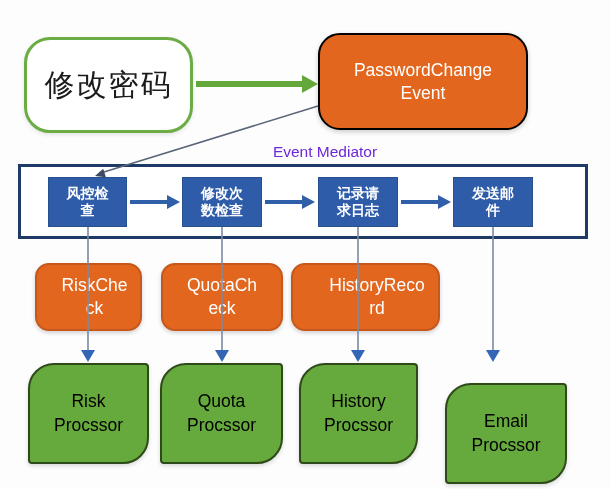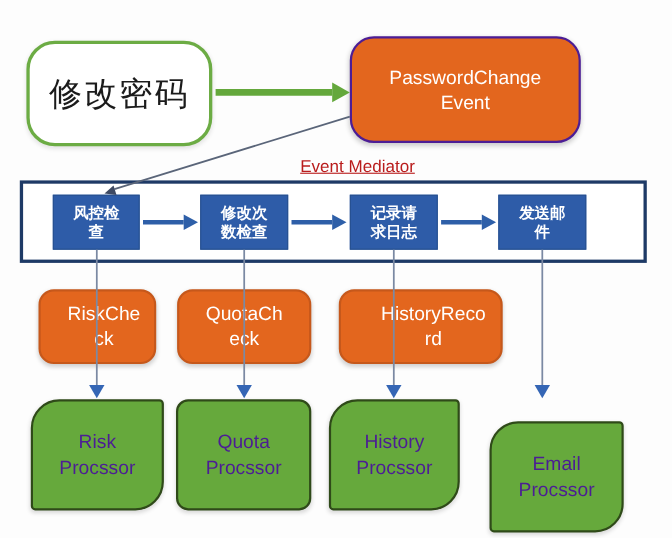"PasswordChange" .event-box { border: 2px solid #4c1d95 -> 2px solid #000000 }
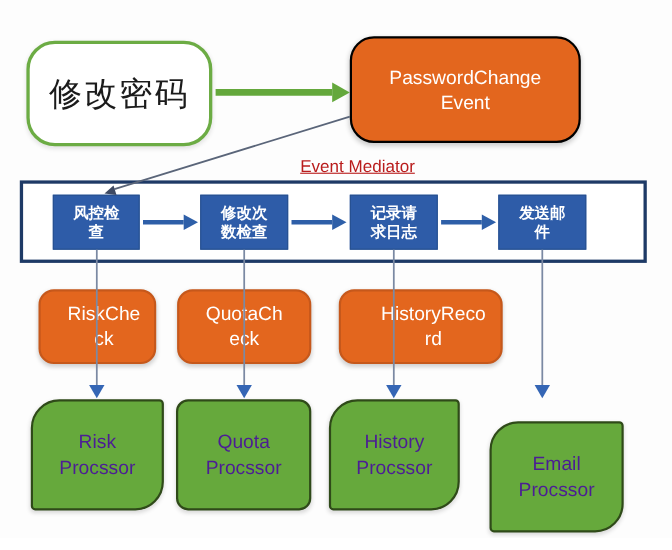"Event Mediator" .mediator-title { color: #b91c1c -> #6d28d9; text-decoration: underline -> none }
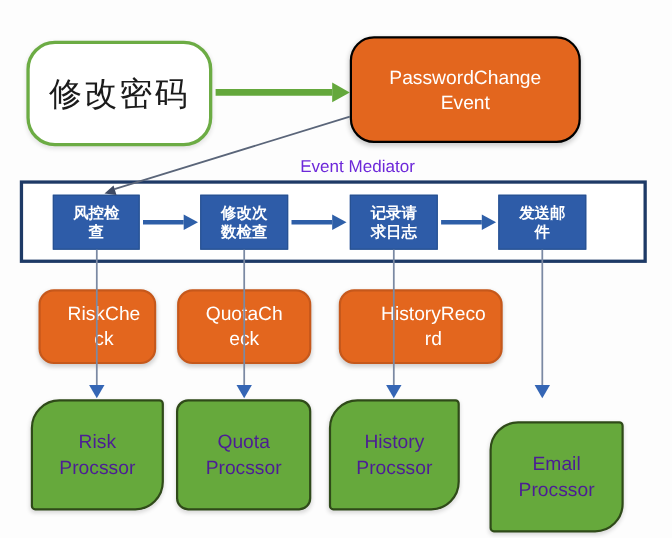"HistoryReco" .handler-3 { left: 308px -> 291px }
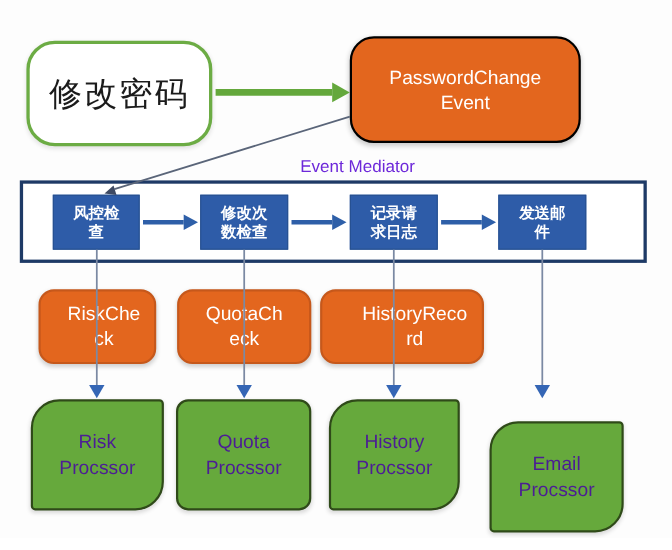"Risk" .processor { color: #4c1d95 -> #000000 }
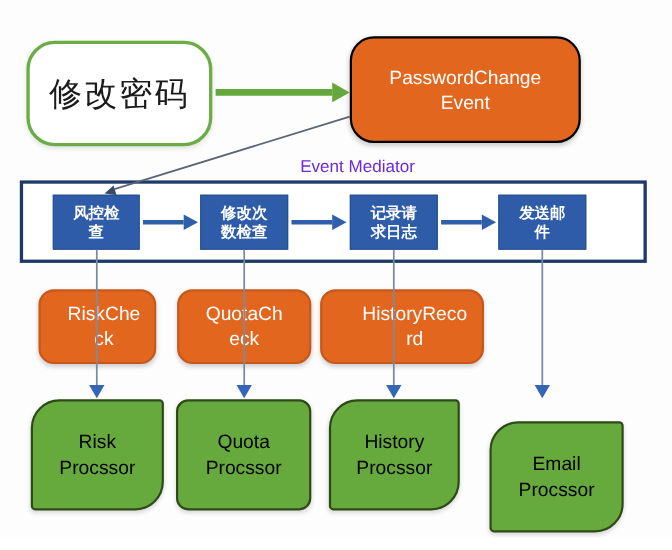"Quota" .processor-2 { border-radius: 11px -> none }
